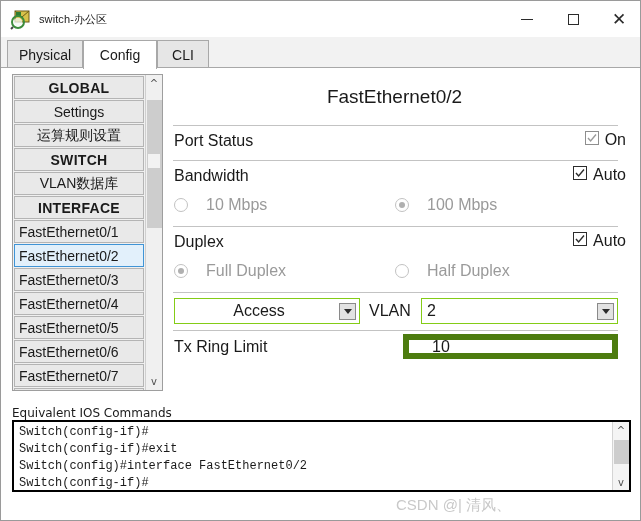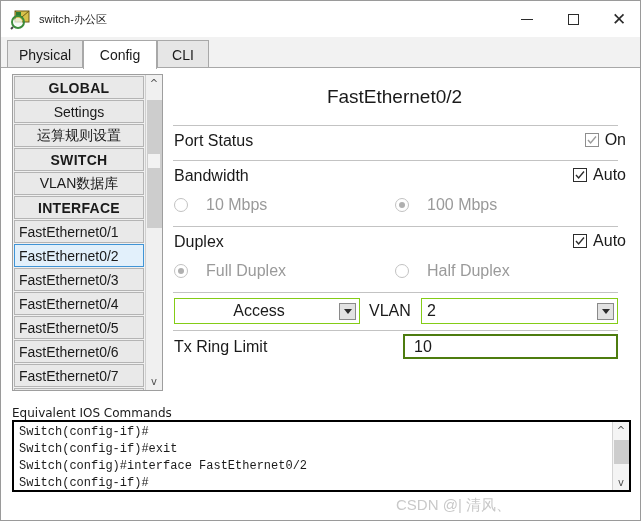"On" .chk-wrap { align-items: center -> none }
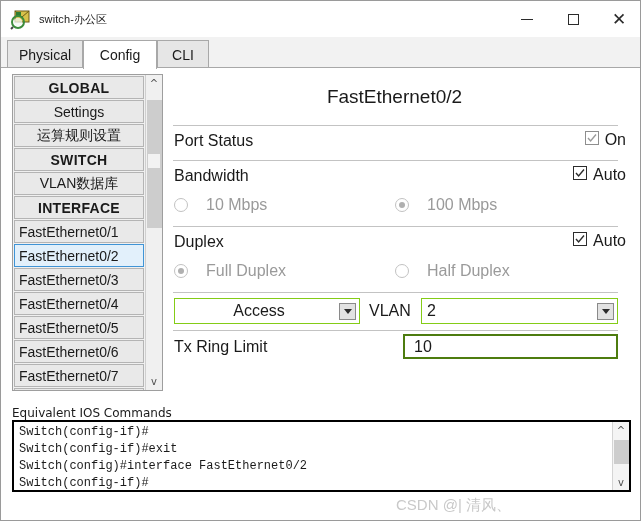"10" .textinput { border: 2px solid #4d7c0f -> 6px solid #4d7c0f; padding-left: 9px -> 23px }
